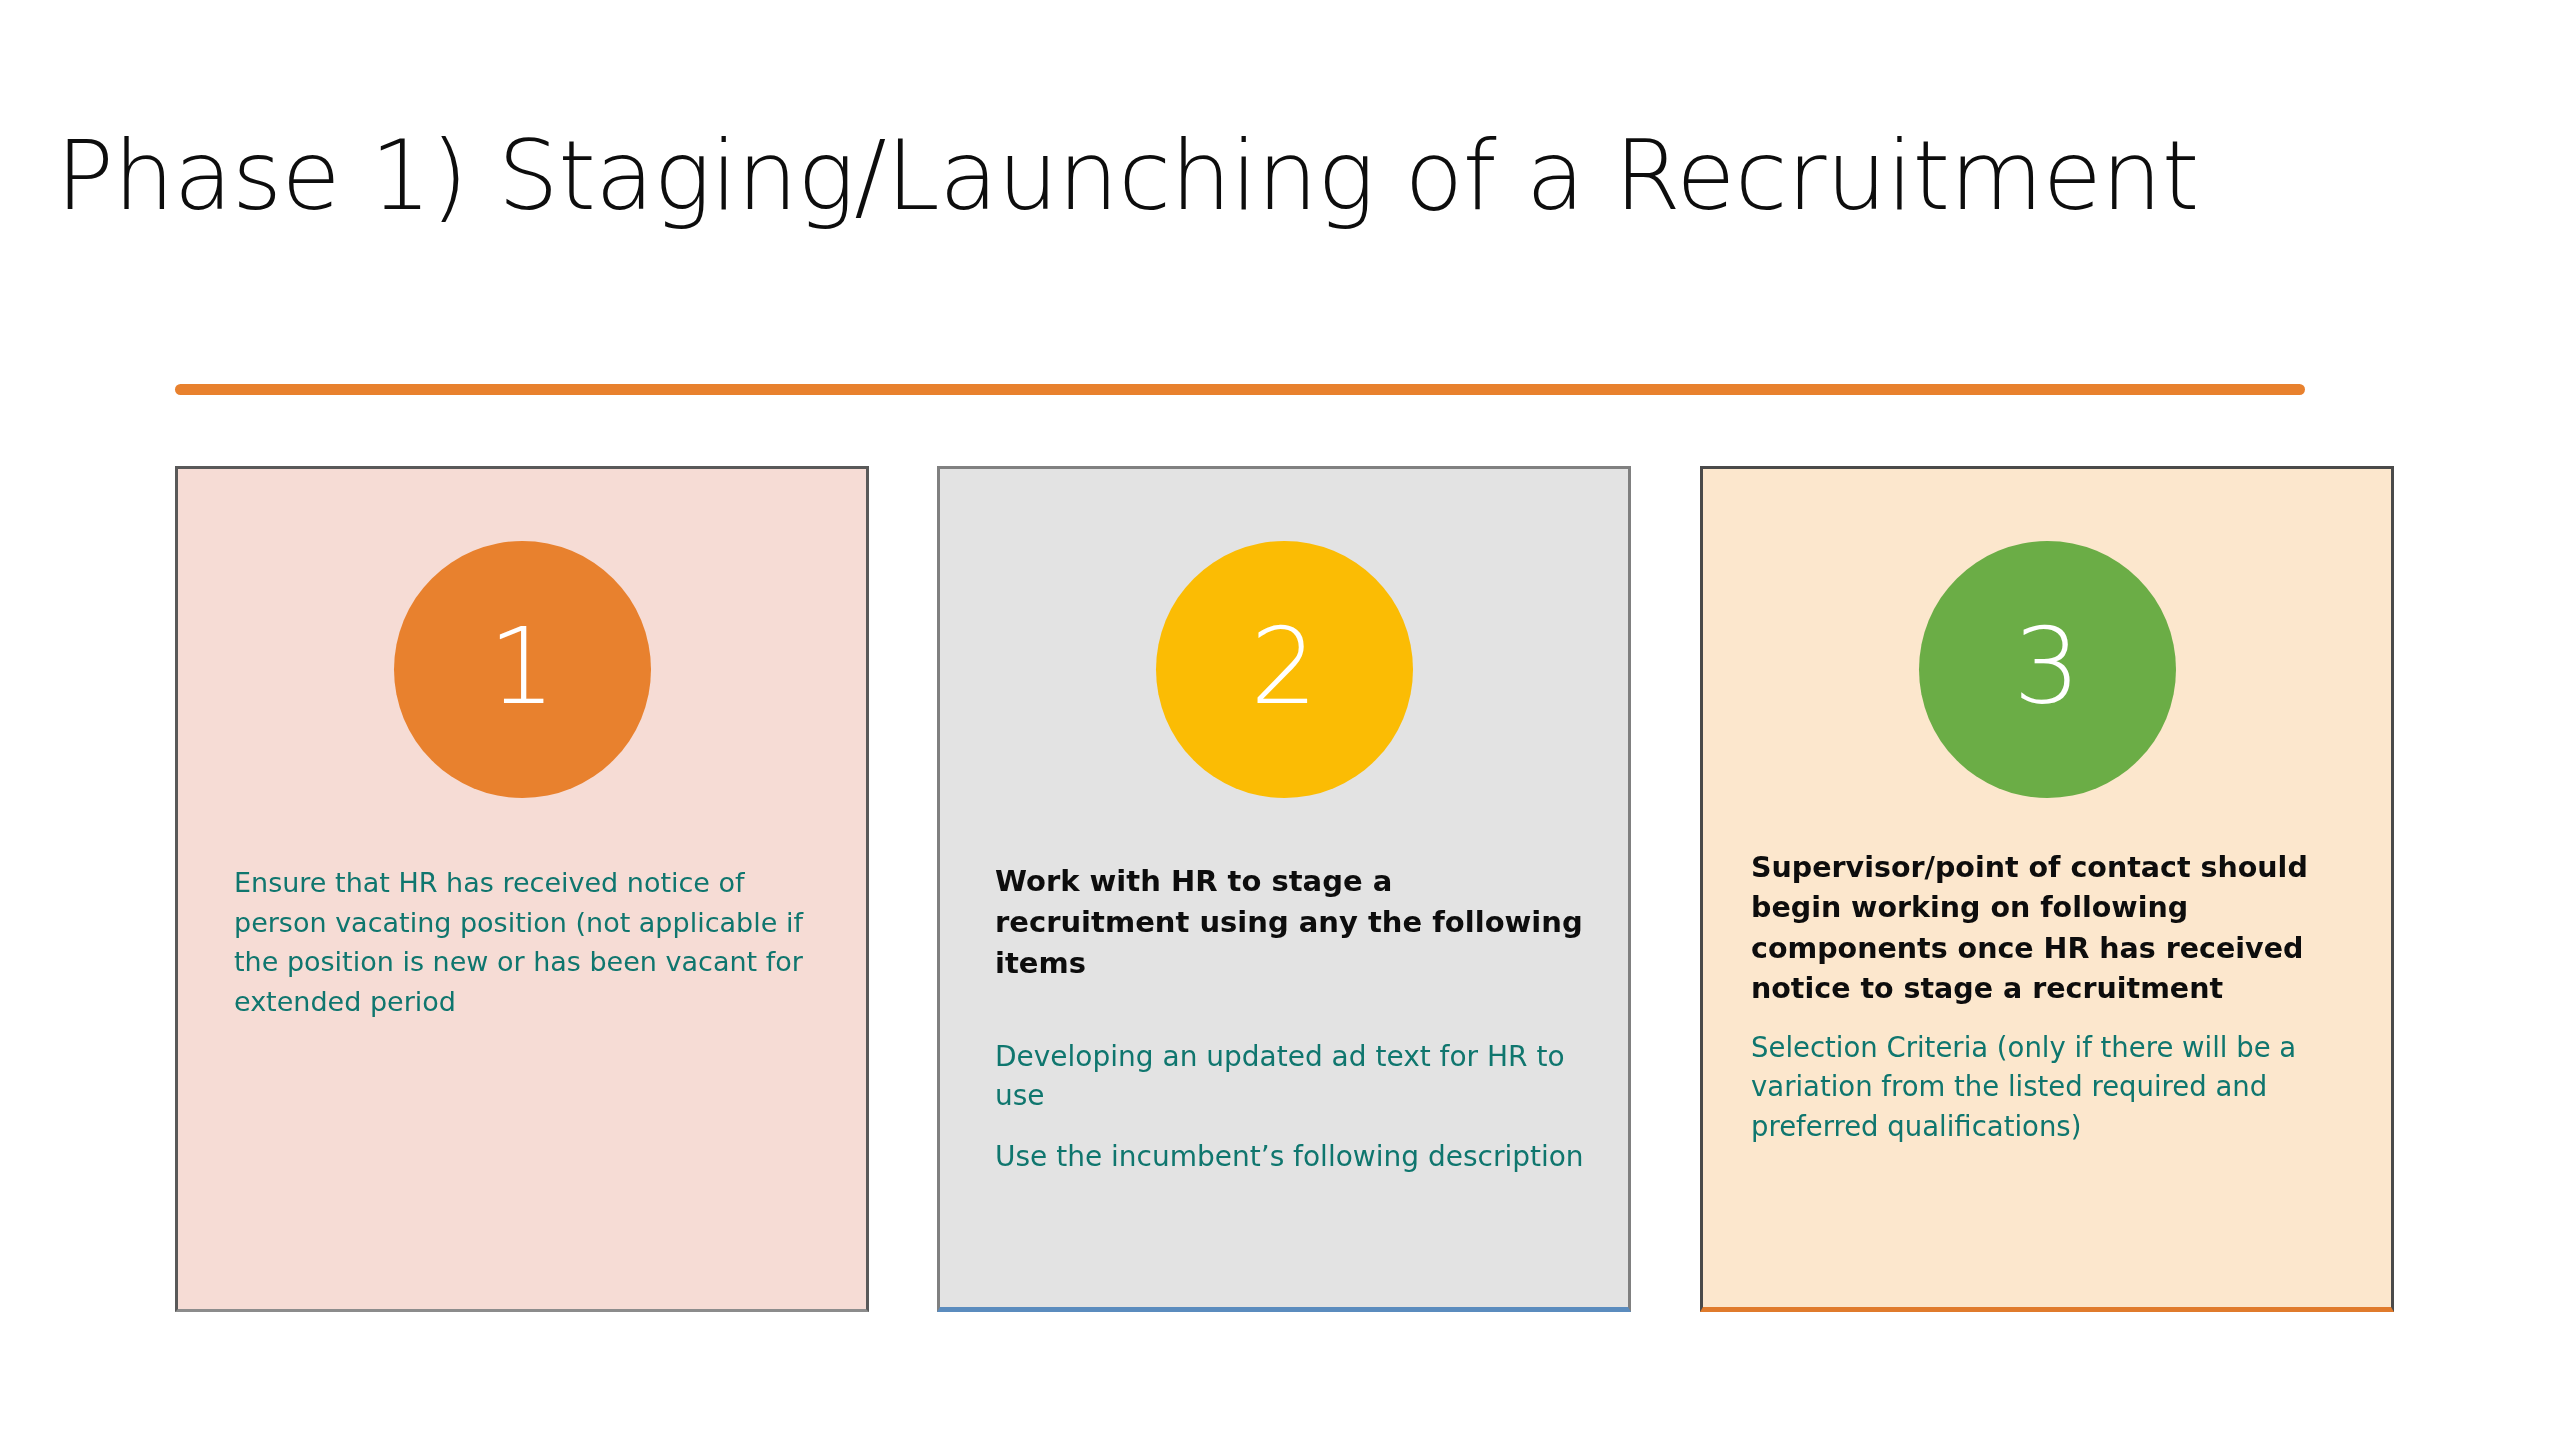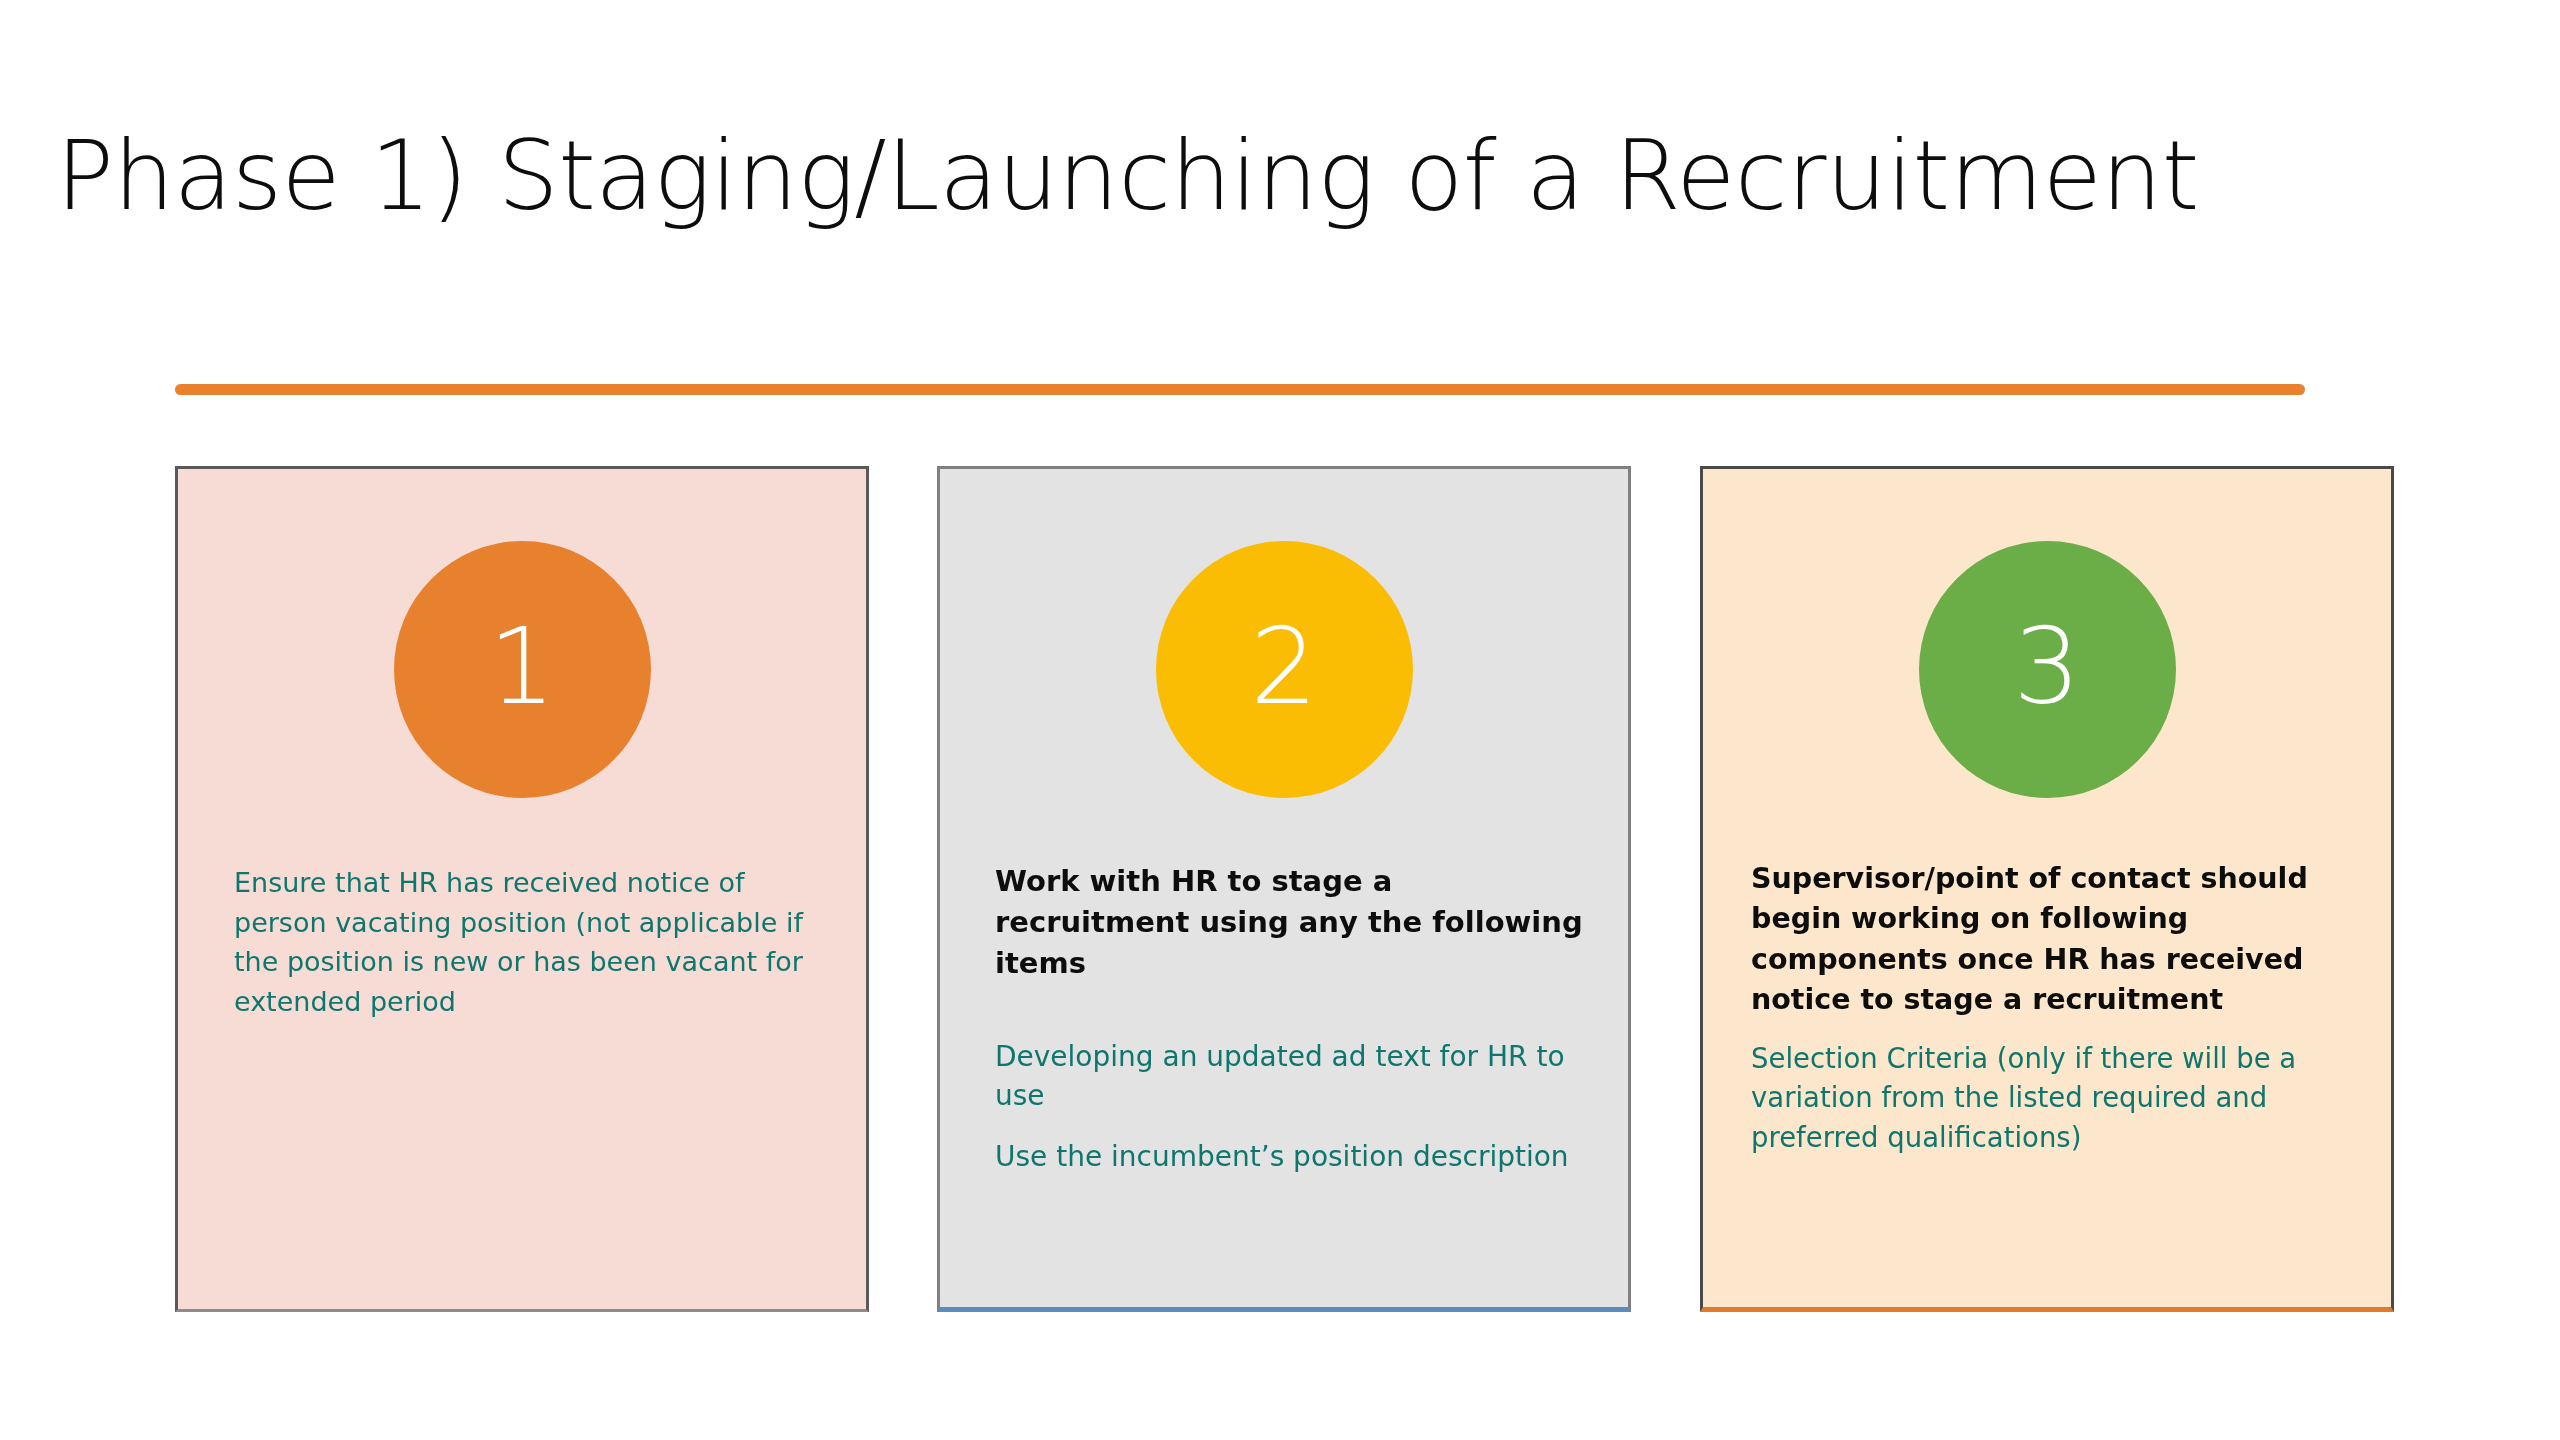"Supervisor/point of contact should begin" .card-3 .card-body { top: 390px -> 379px }
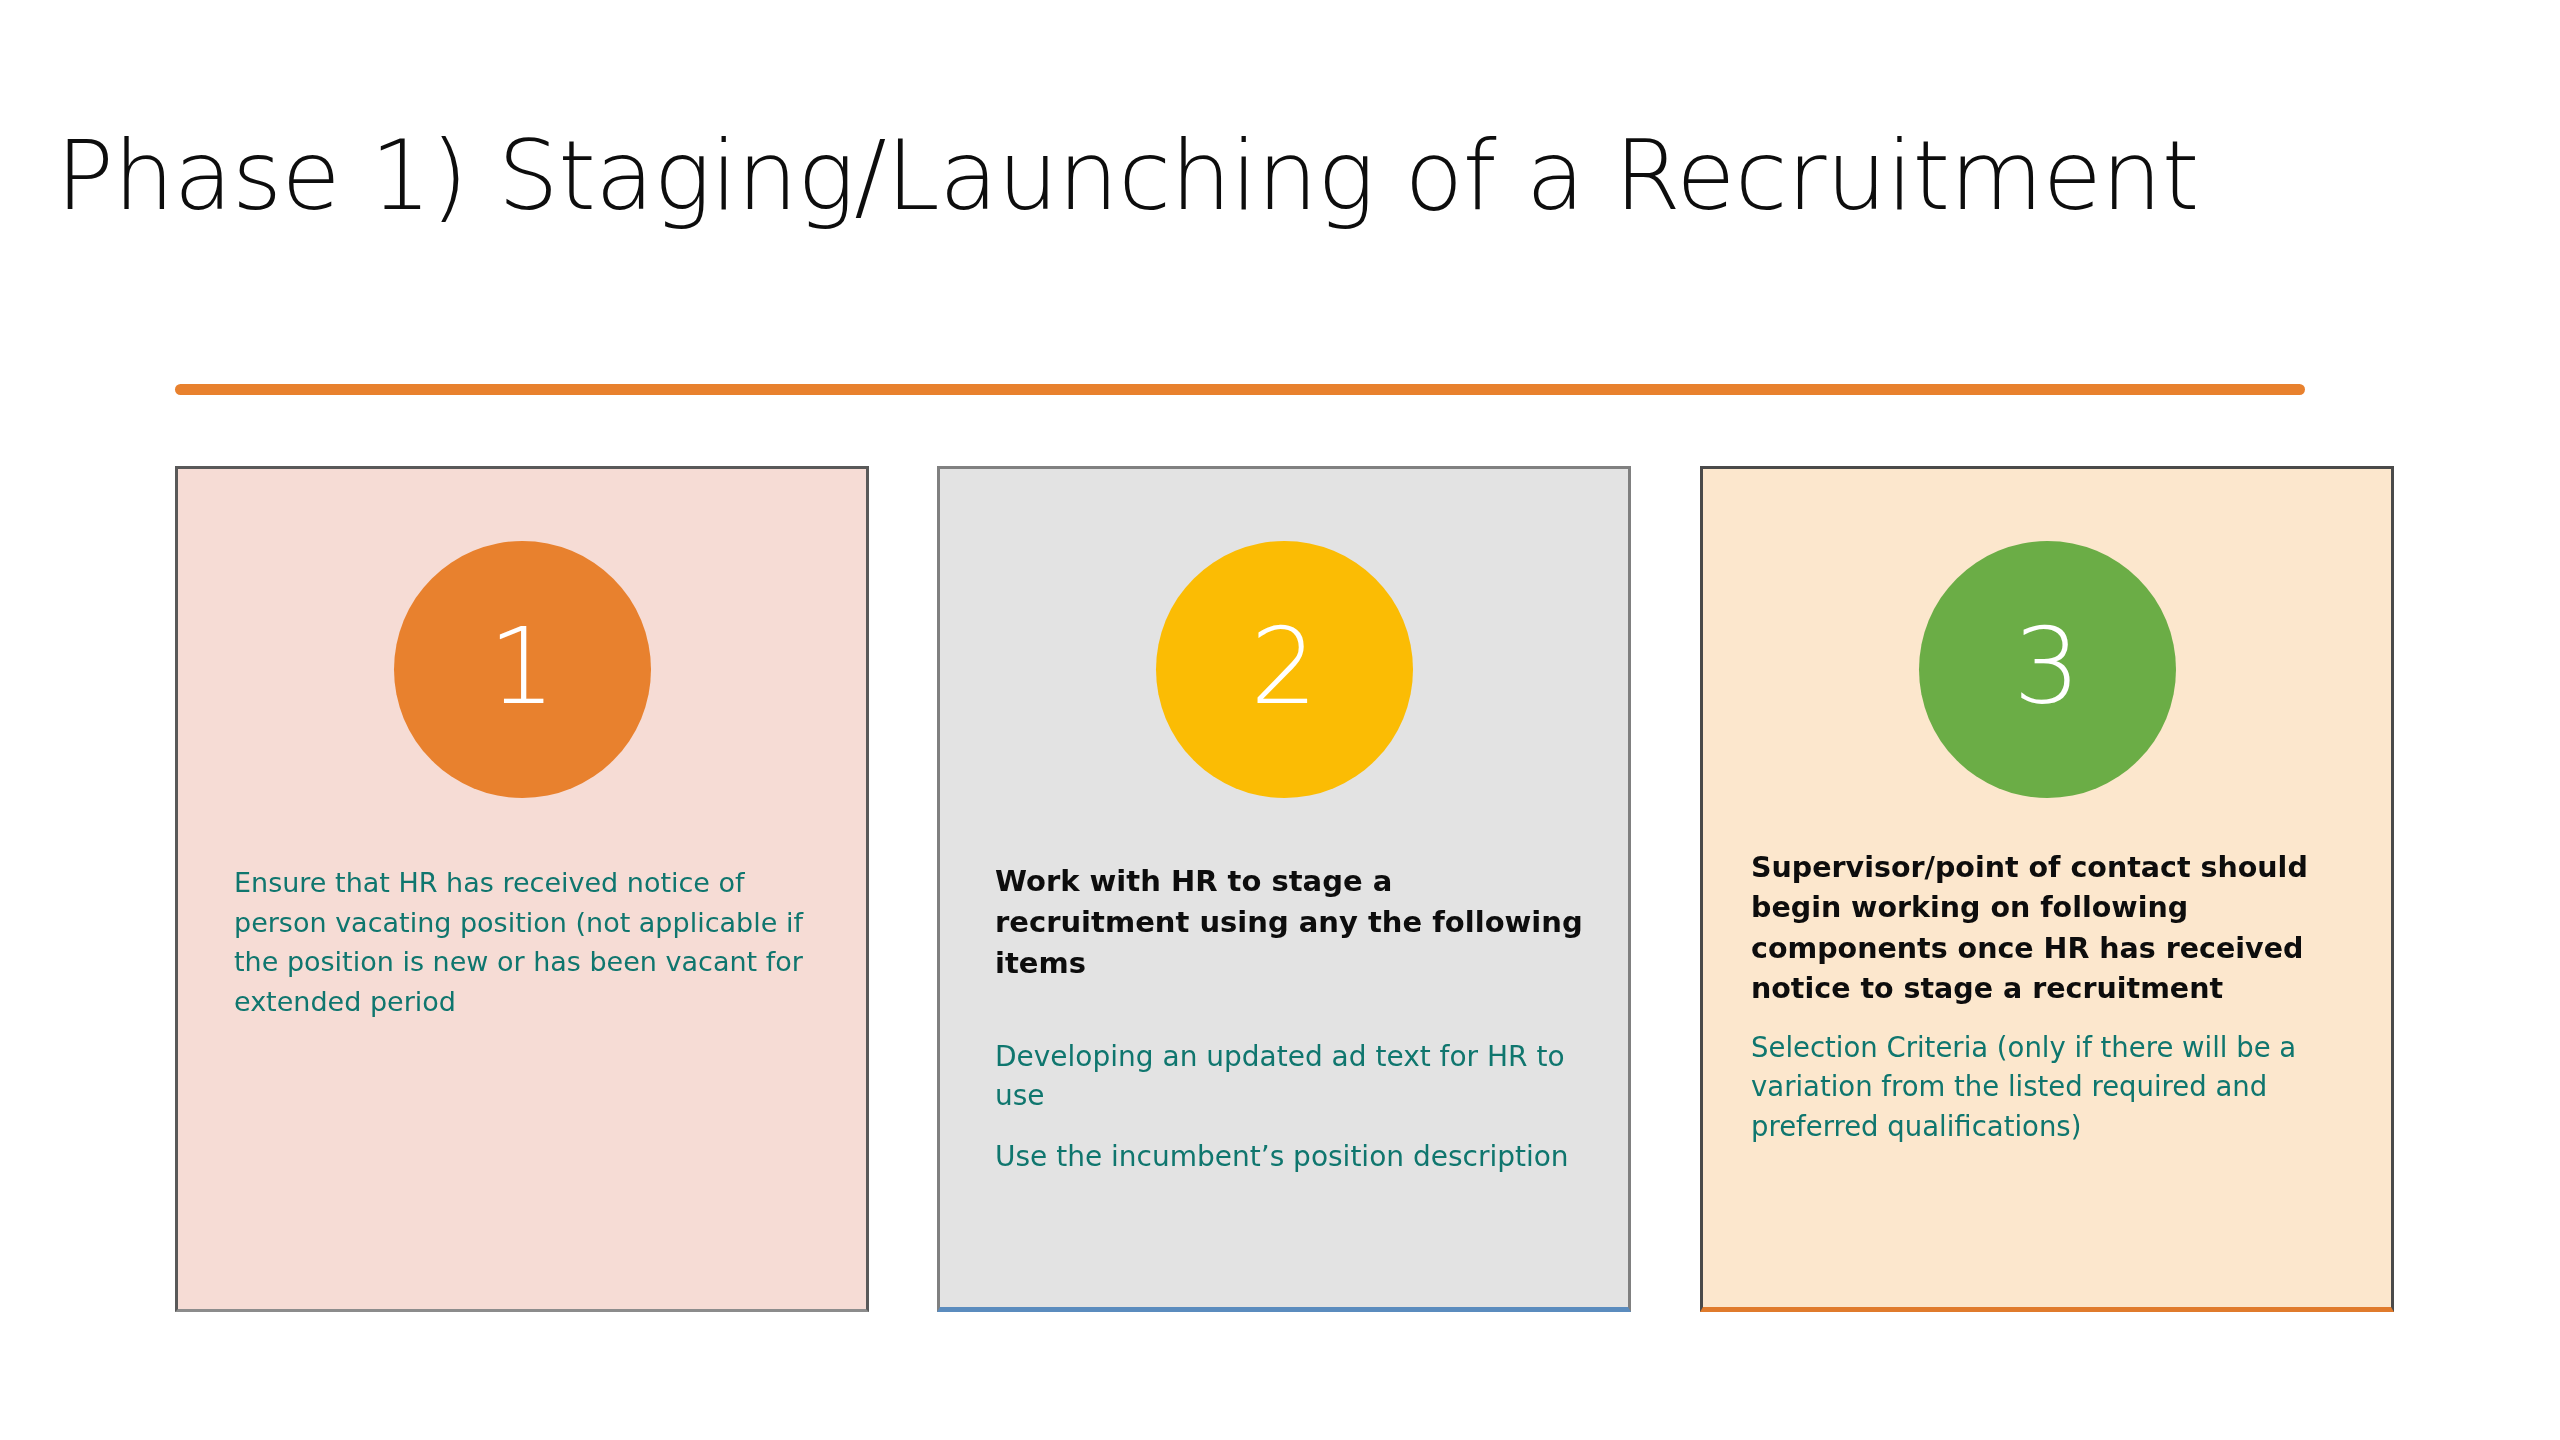"Use the incumbent’s position description" p.card-para { text: position -> following }
